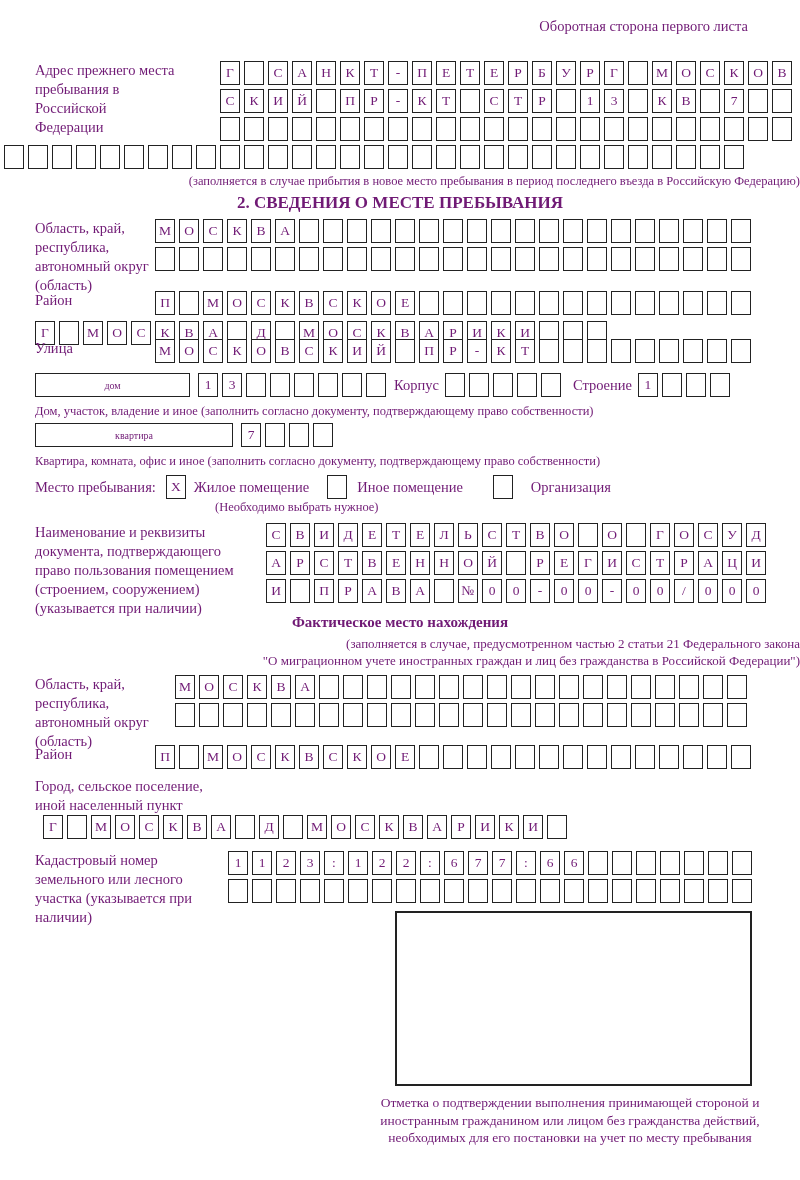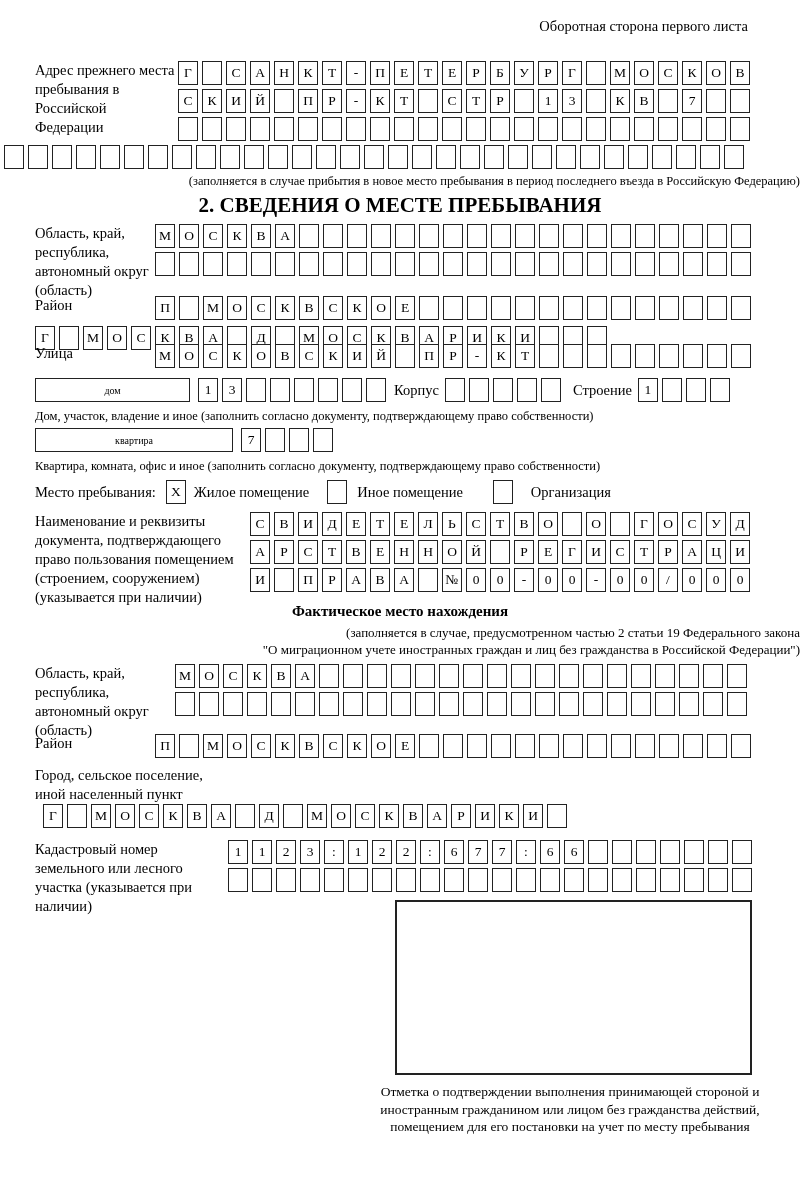"Оборотная сторона первого листа" .page { color: #000000 -> #701a75 }
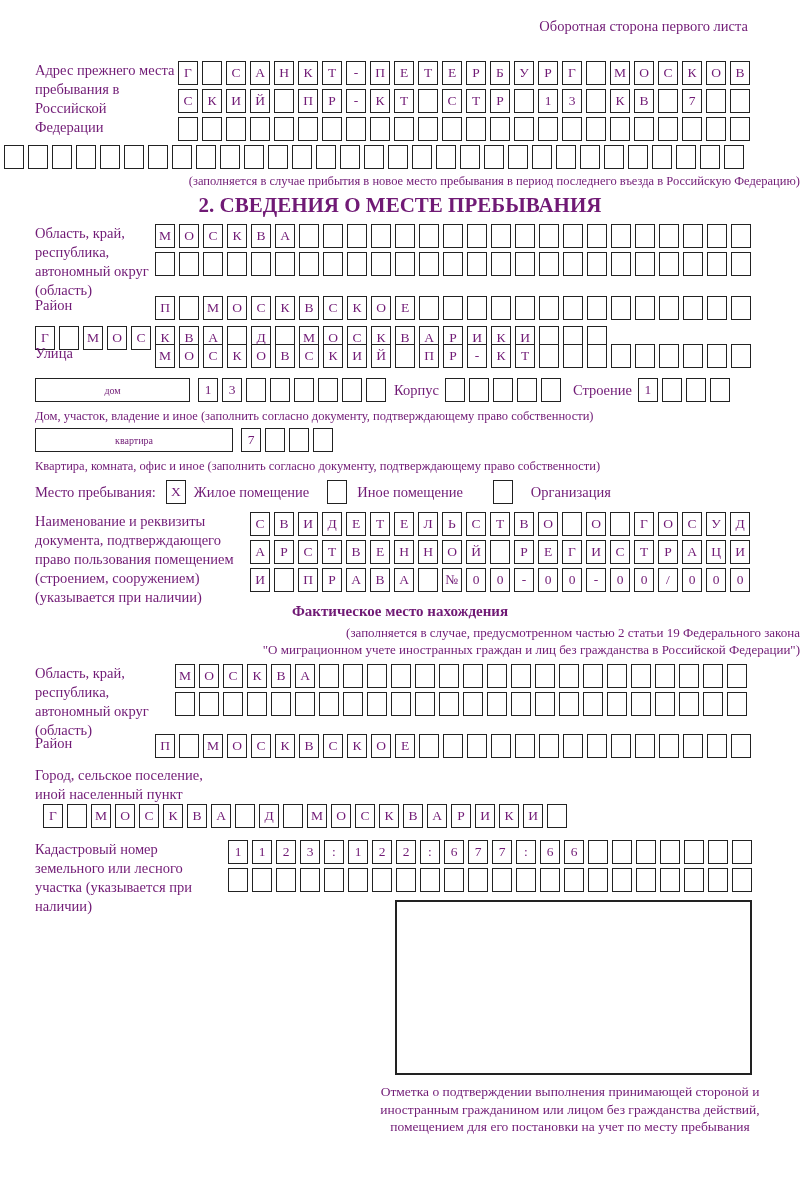"Адрес прежнего места пребывания в" div.flex { gap: none -> 42px }
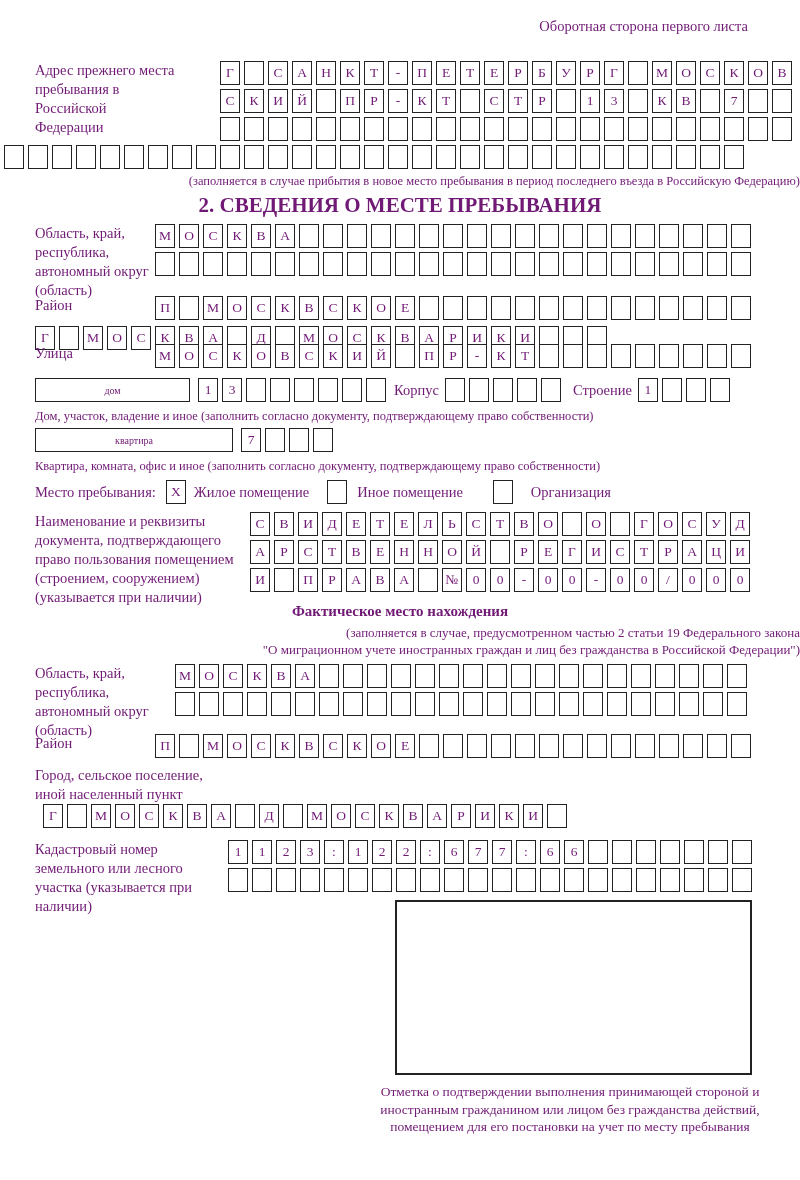"2. СВЕДЕНИЯ О МЕСТЕ ПРЕБЫВАНИЯ" .section-title { font-size: 21px -> 17px }
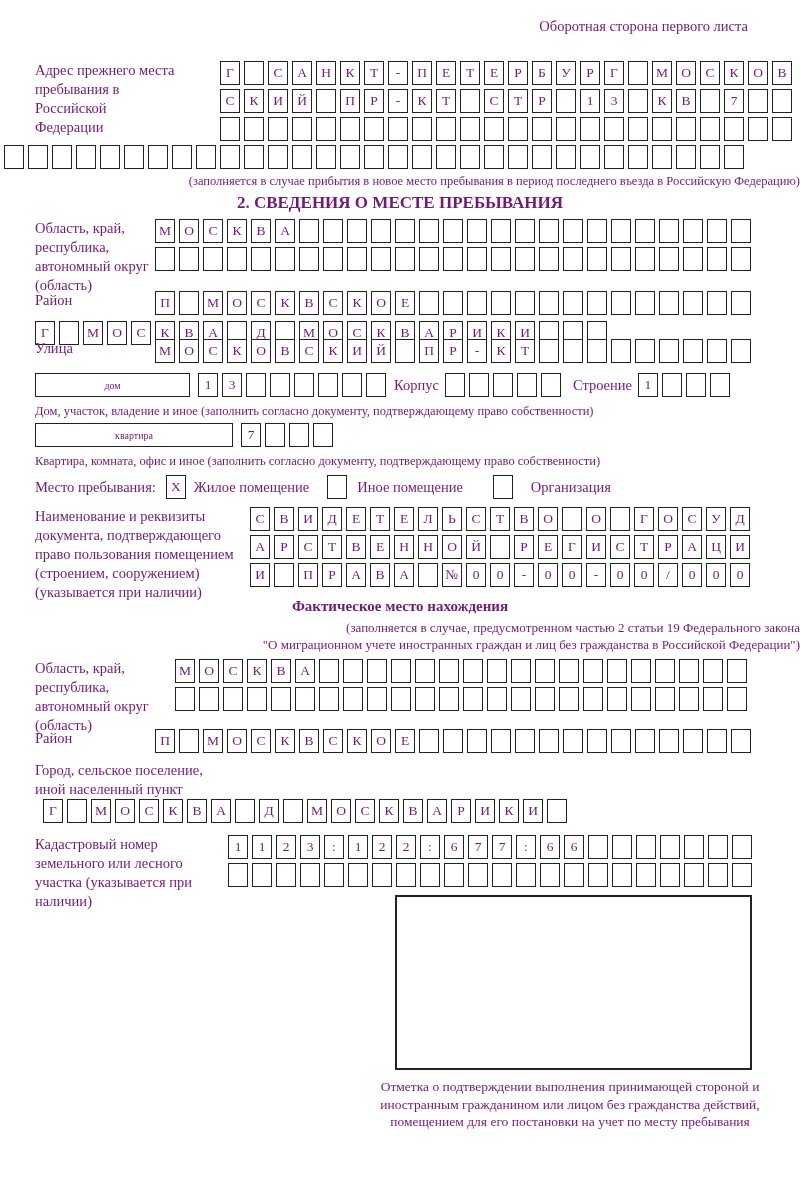"(Необходимо выбрать нужное)" div.note { html: none -> <div>(Необходимо выбрать нужное)</div> }
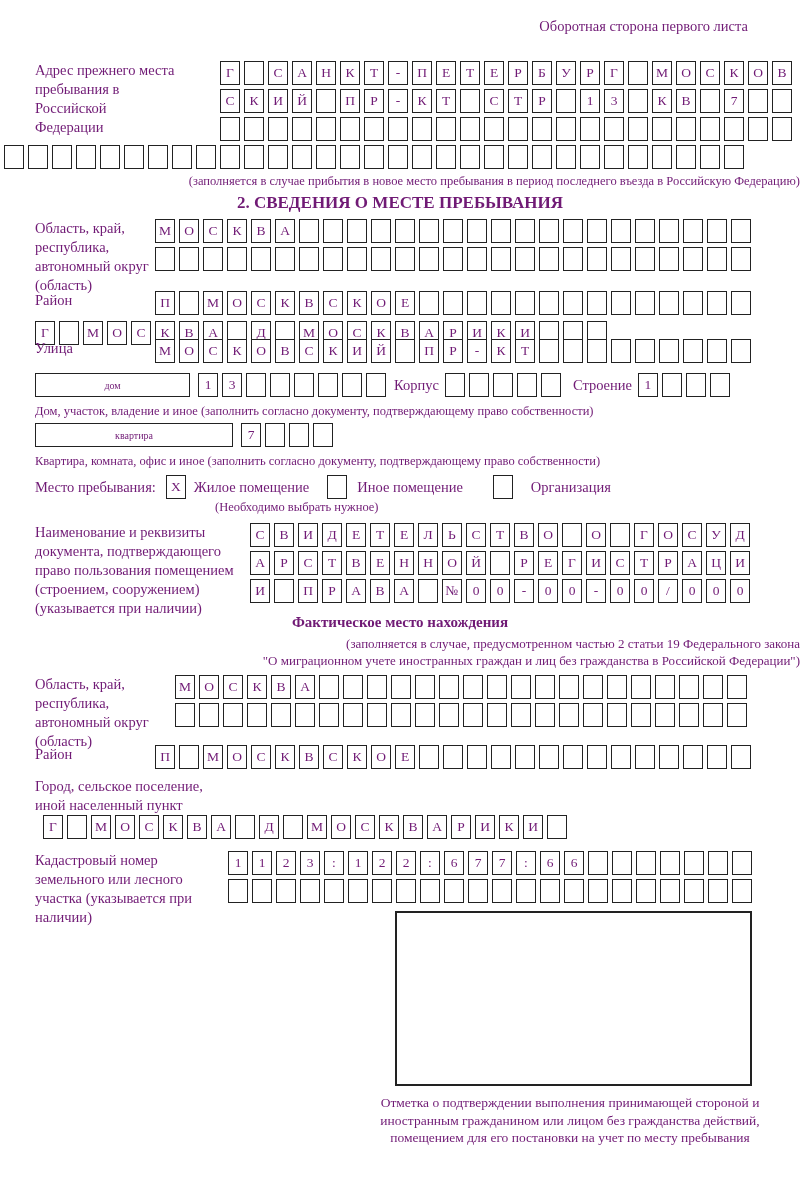"Наименование и реквизиты документа," div.flex { gap: none -> 16px }
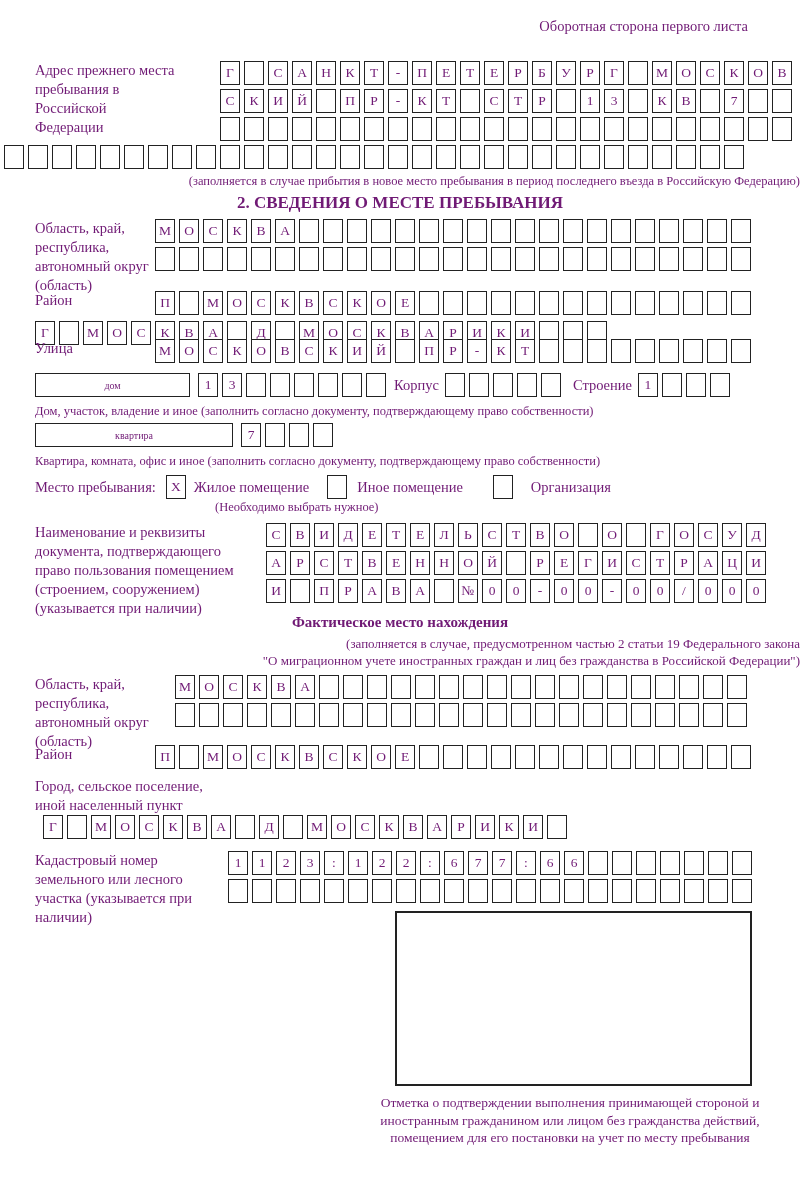"(заполняется в случае, предусмотренном" div.note { text: 19 -> 21 }
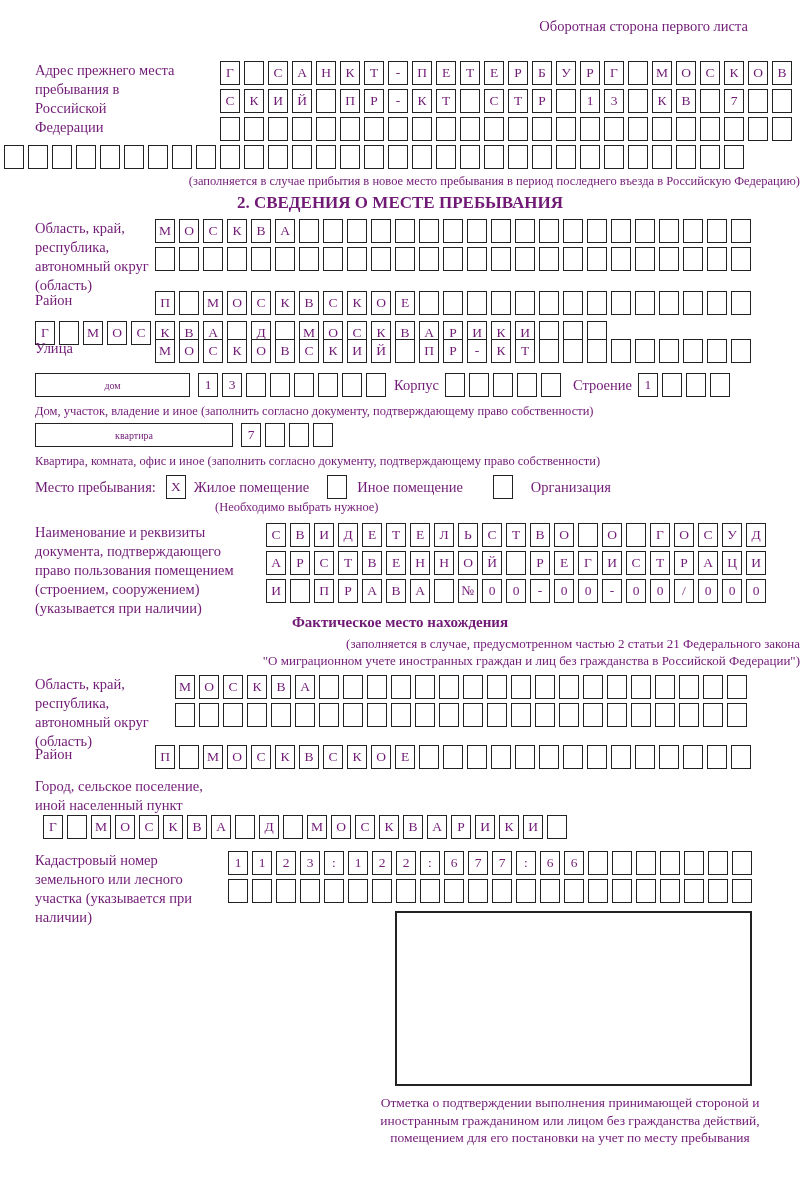"Отметка о подтверждении выполнения" div.stamp-caption { text: помещением -> необходимых }
